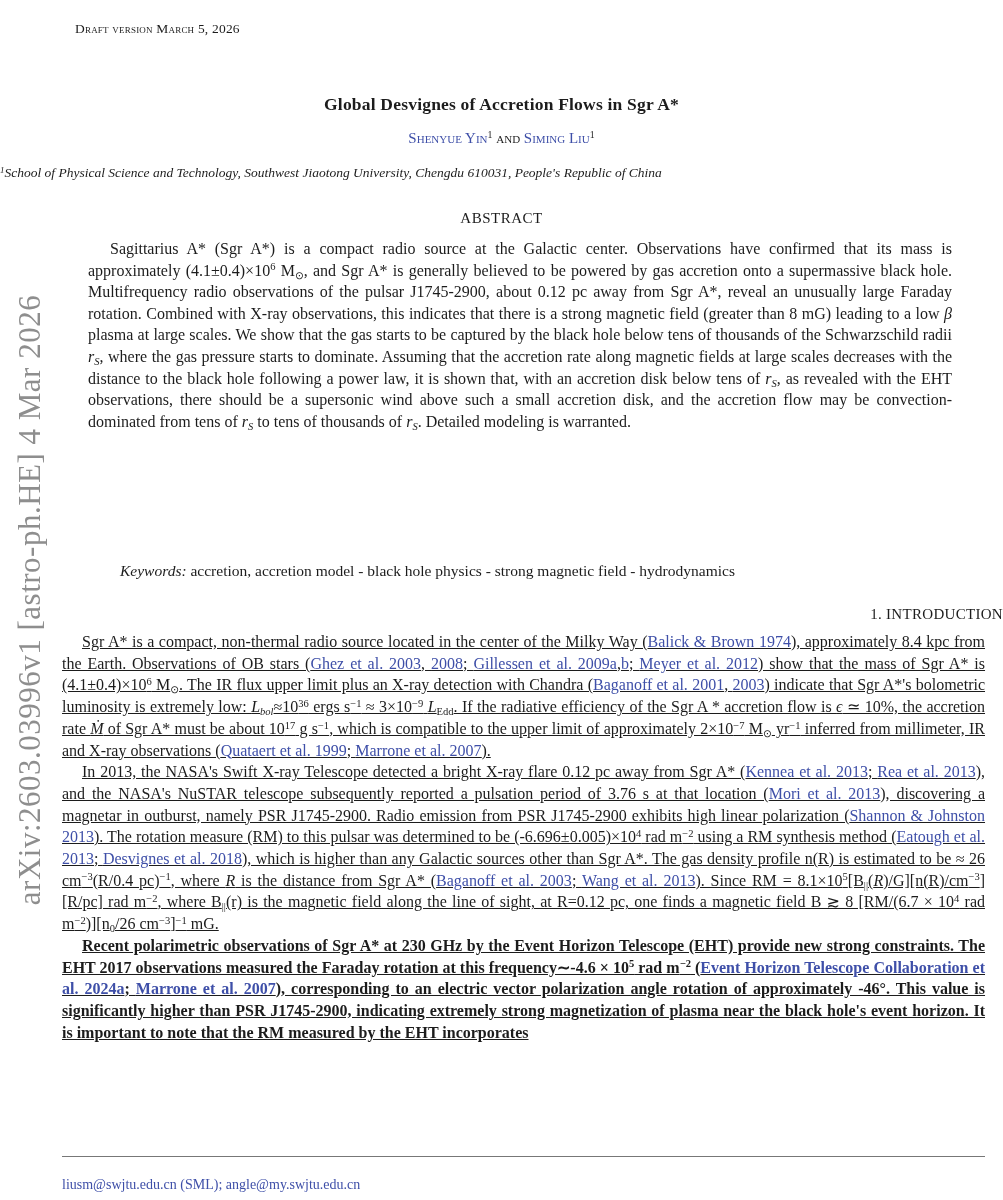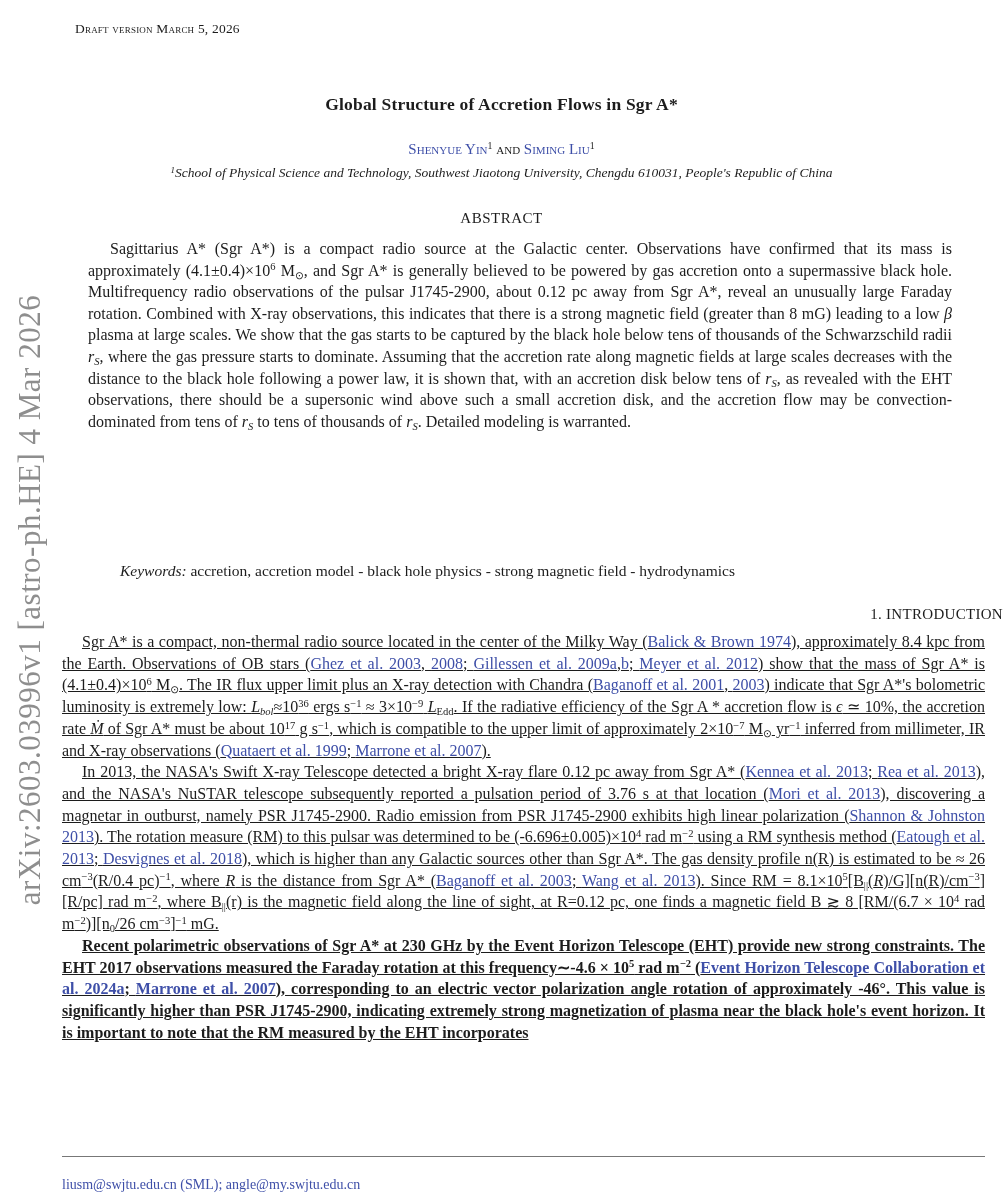"Global Structure of Accretion Flows" div.title { text: Structure -> Desvignes }
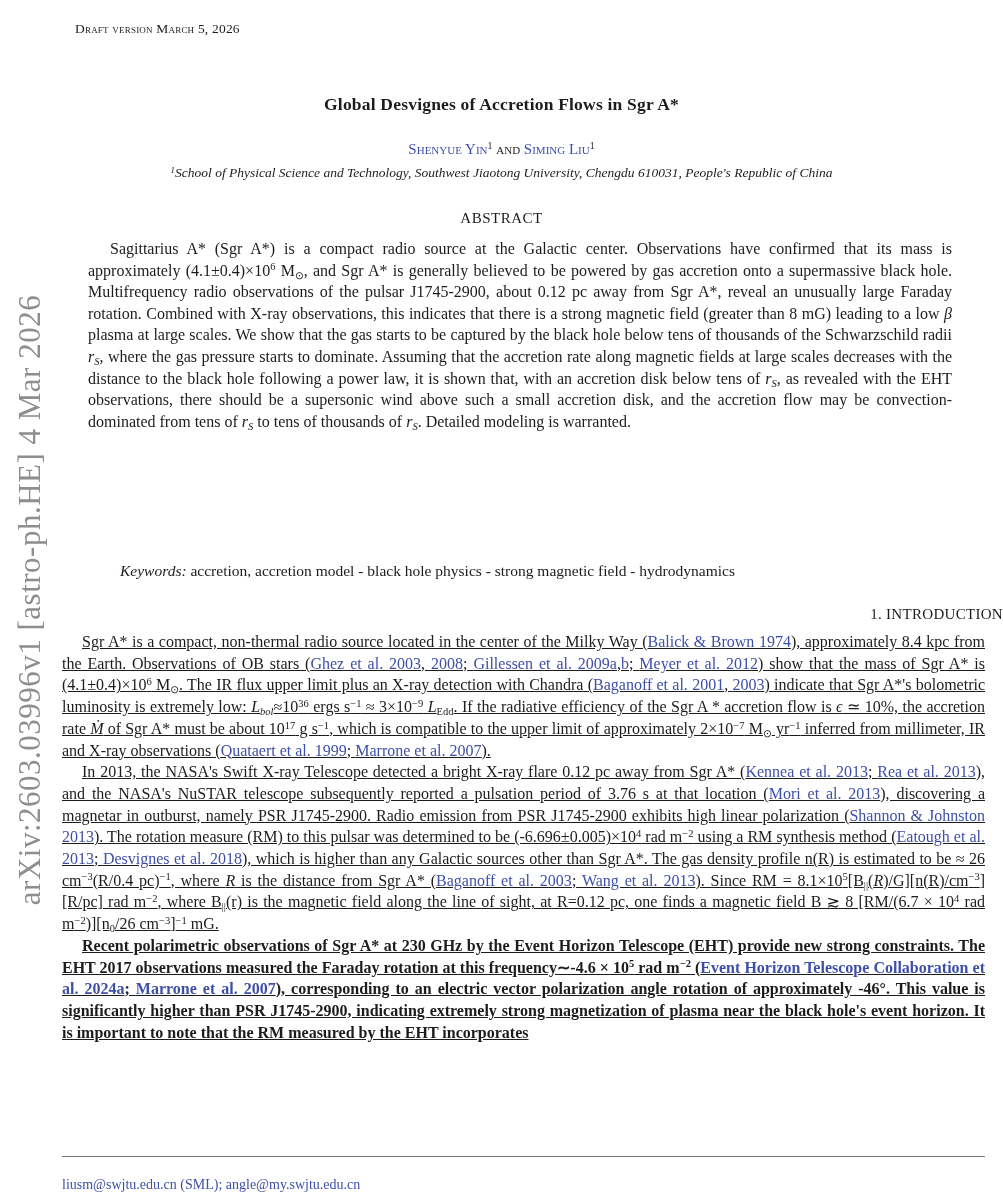"Shenyue Yin1 and Siming Liu1" .authors { margin-top: 11px -> none }
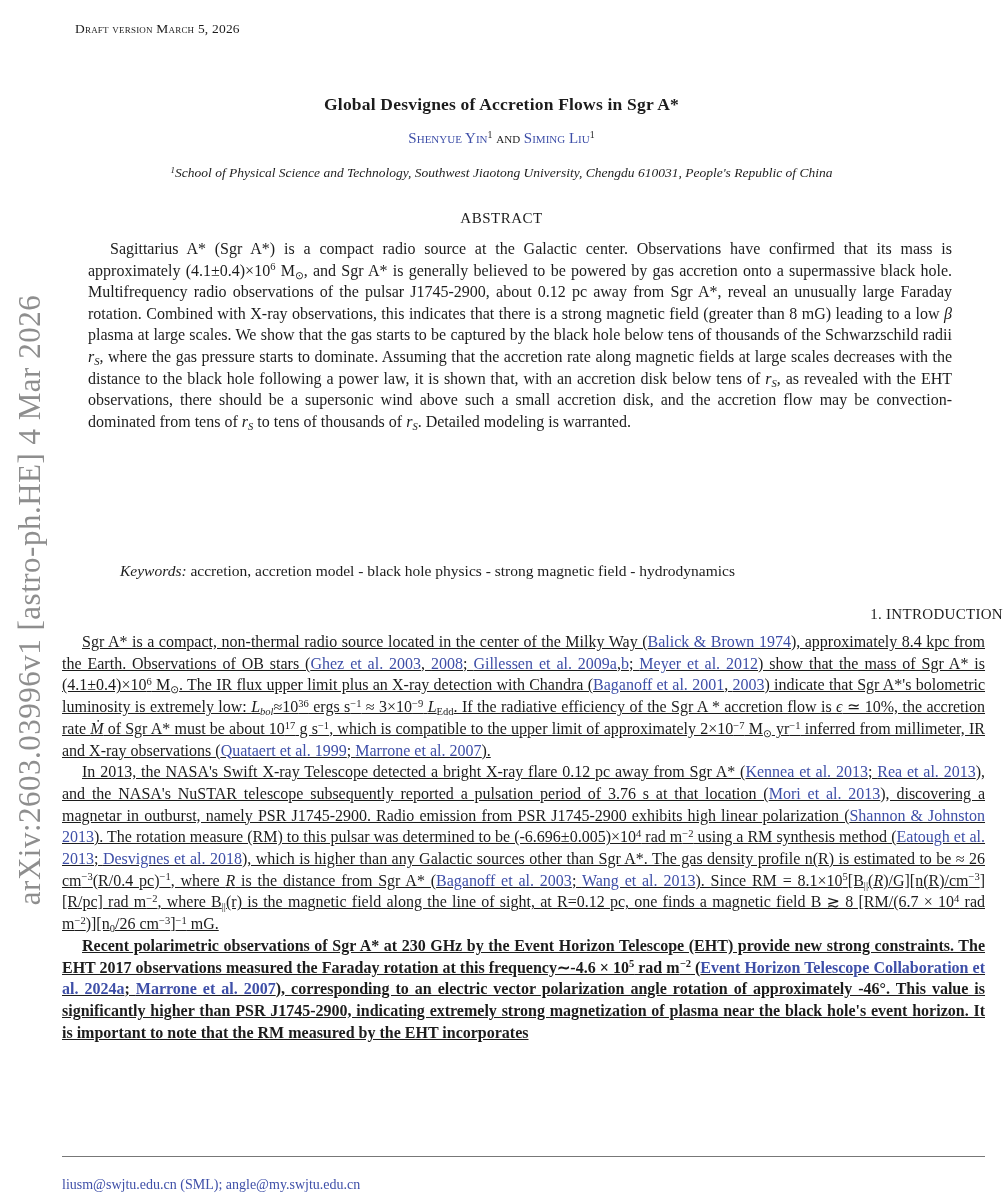"1School of Physical Science and" .affil { text-align: center -> none }
